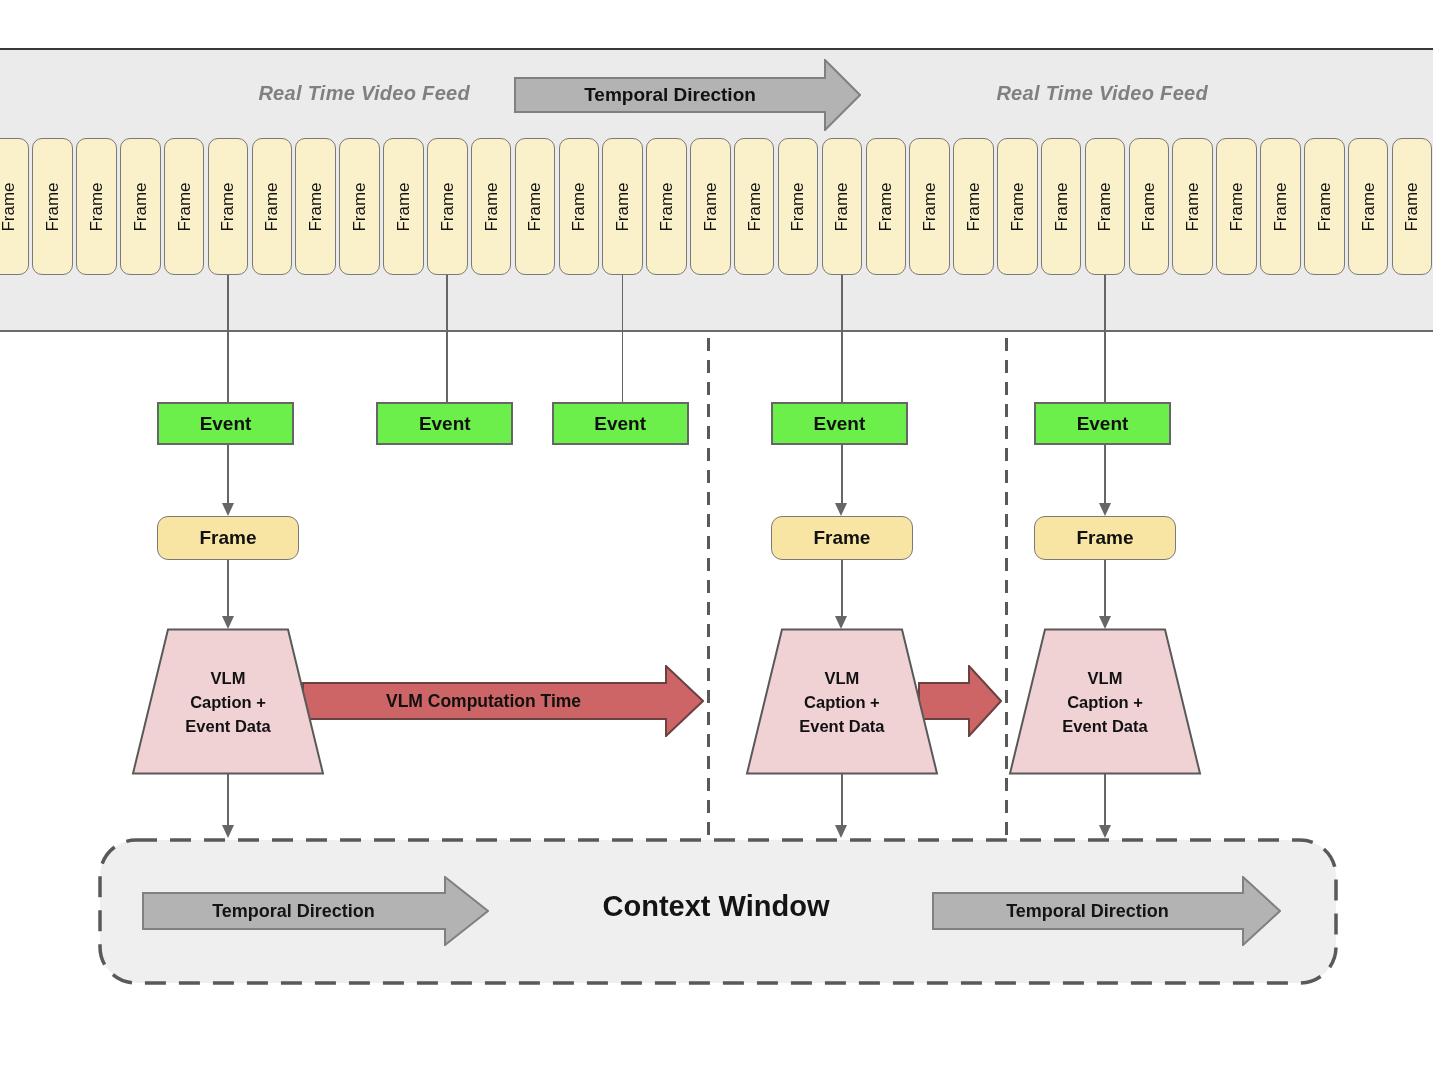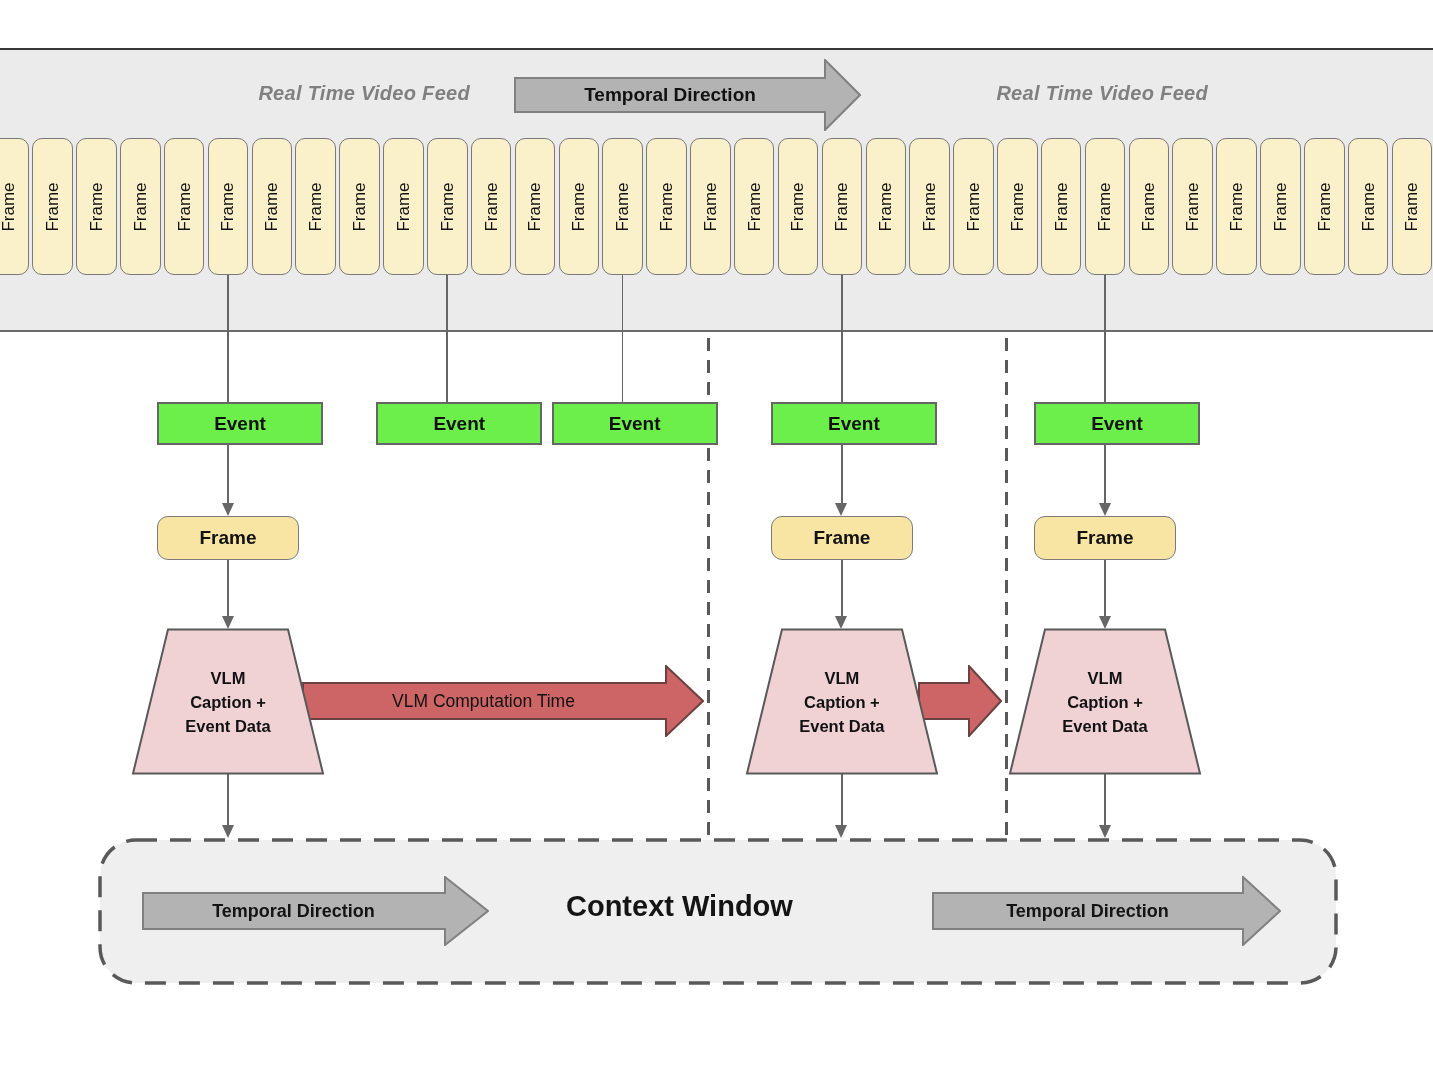"Event" .event { width: 166px -> 137px }
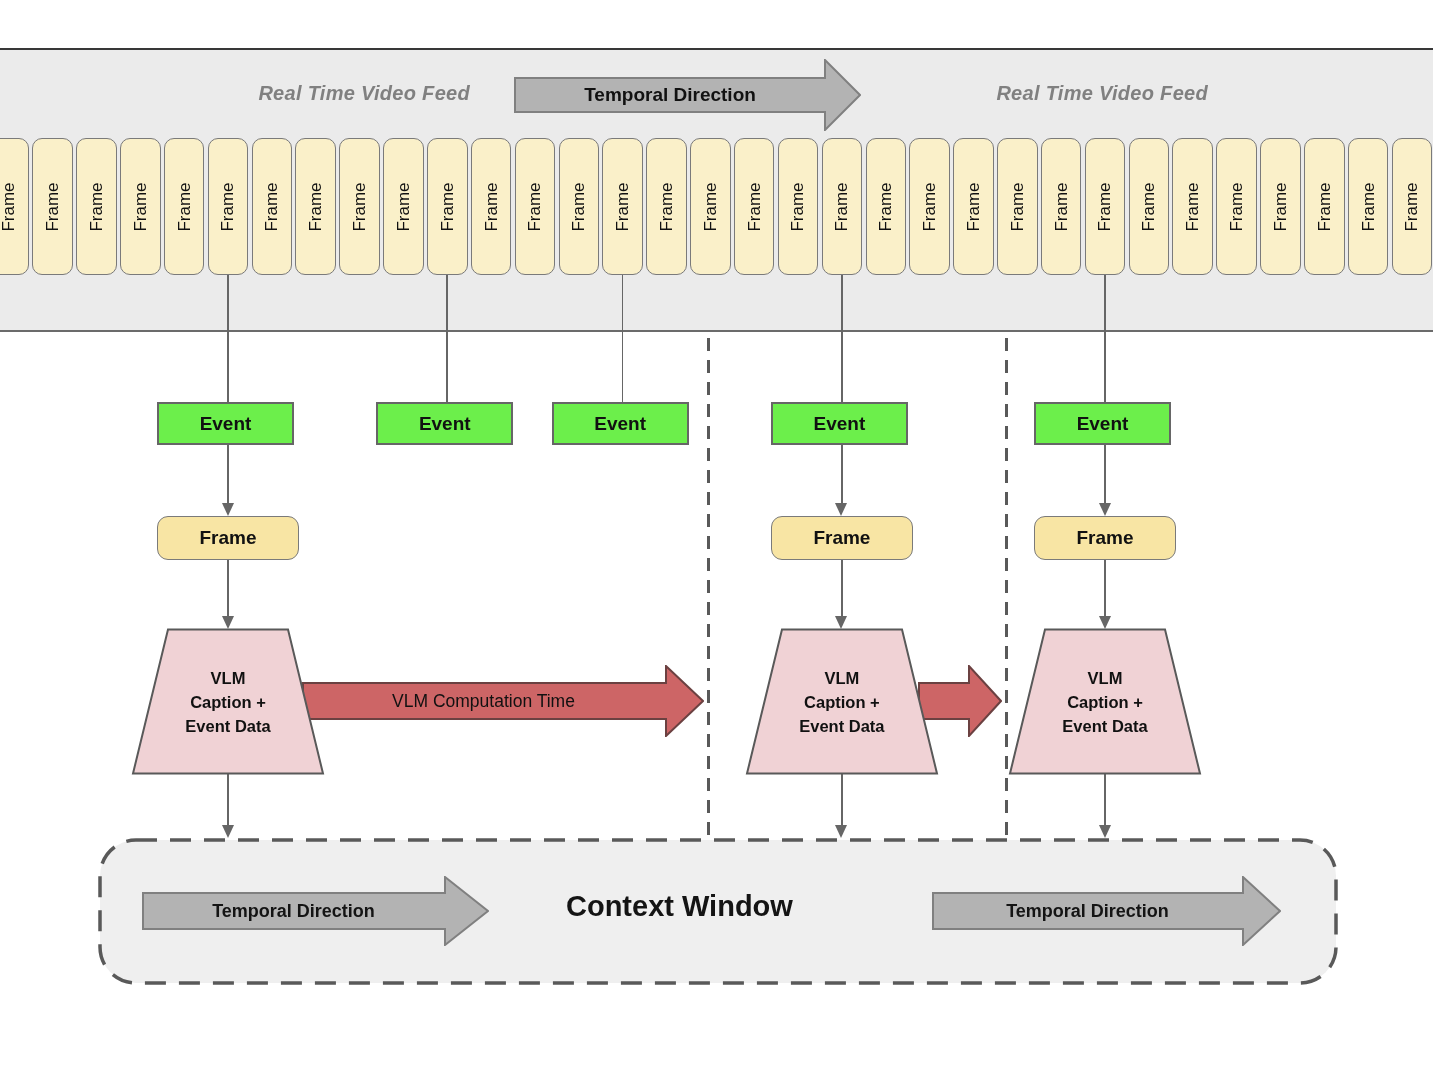"VLM Computation Time" .red-label { font-weight: normal -> bold }
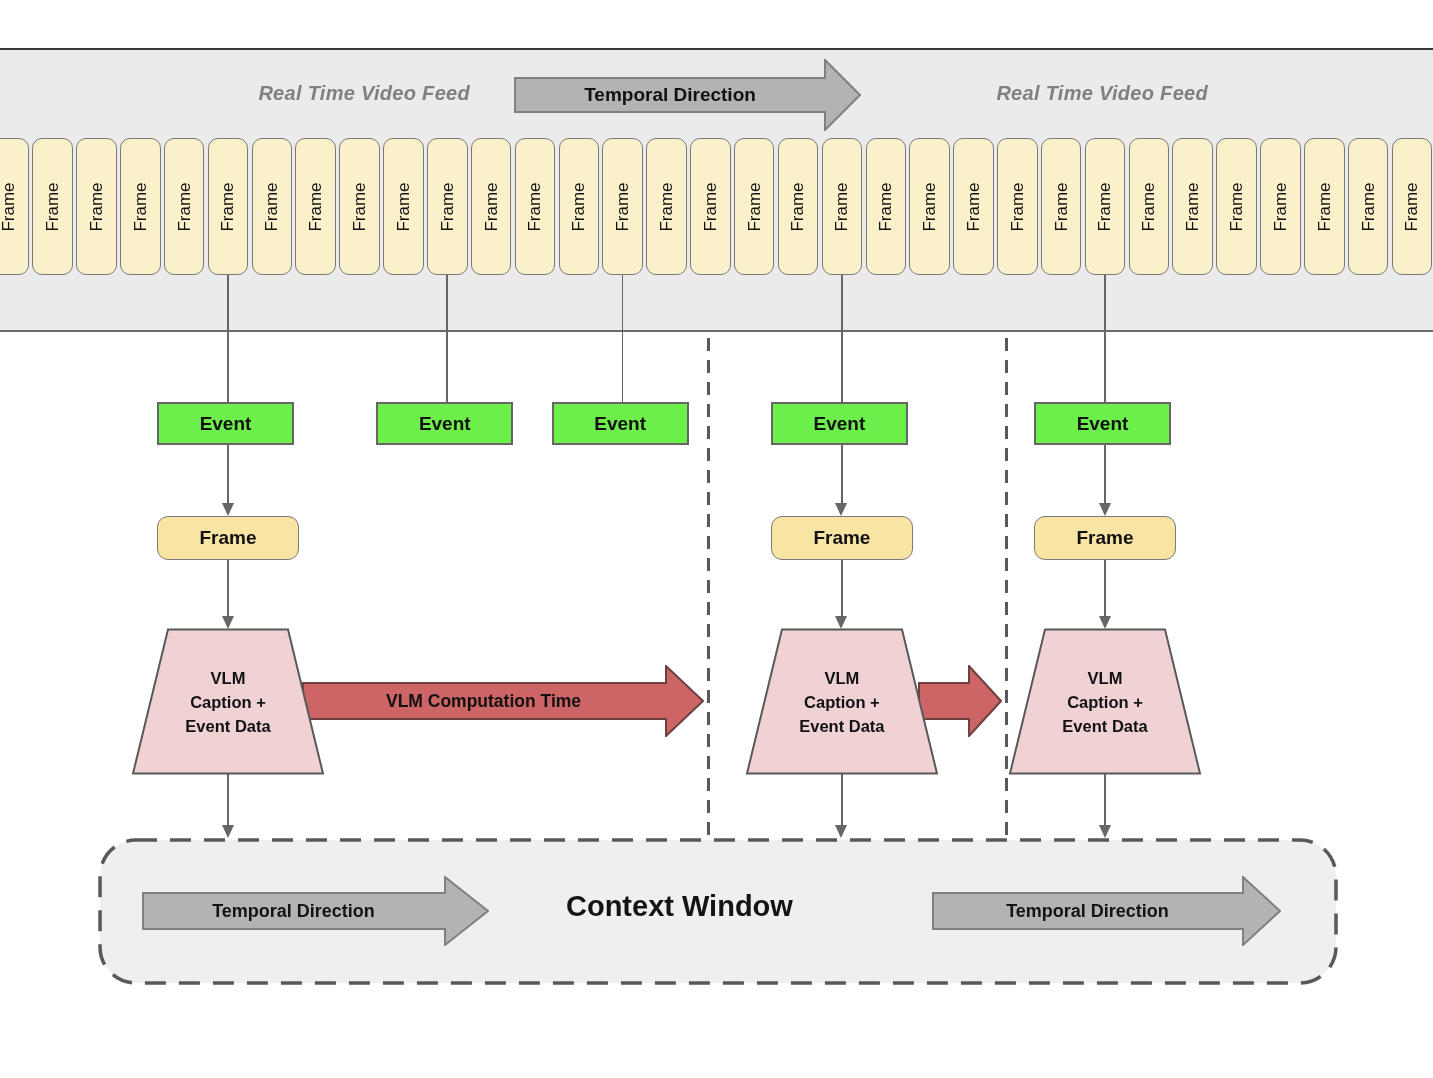"Context Window" .ctx-title { text-align: left -> center }
